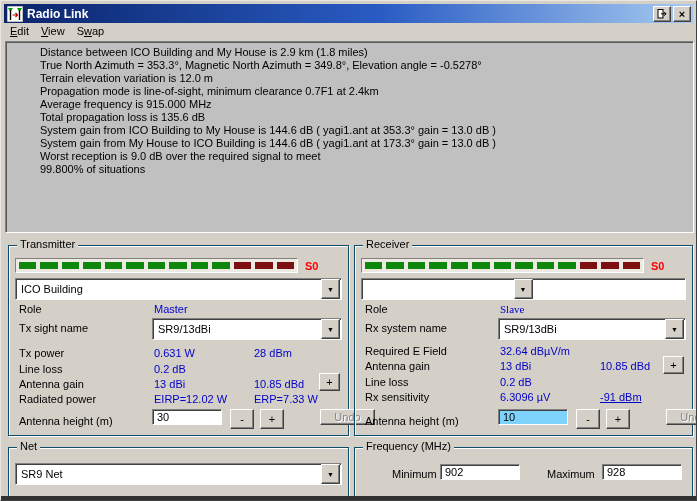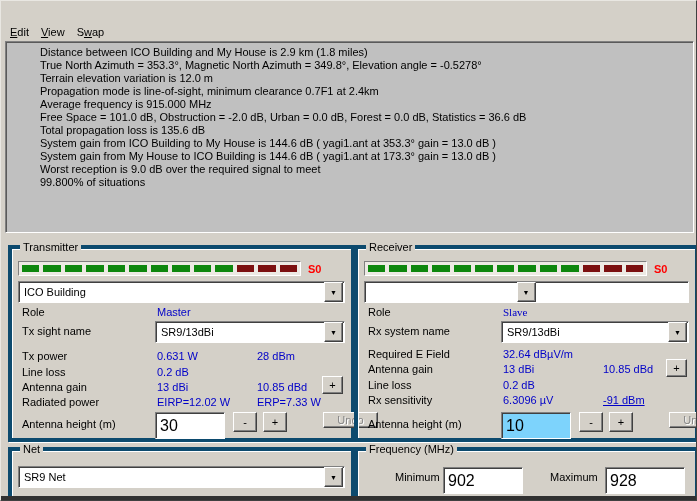"Radio Link" div.titlebar { html: none -> <div> <svg> <rect></rect> <polygon></polygon> <polygon></polygon> <line></line> <line></line> <path></path> </svg> <span>Radio Link</span> <span> <svg> <rect></rect> <path></path> </svg> </span> <span> <span>×</span> </span> </div> }
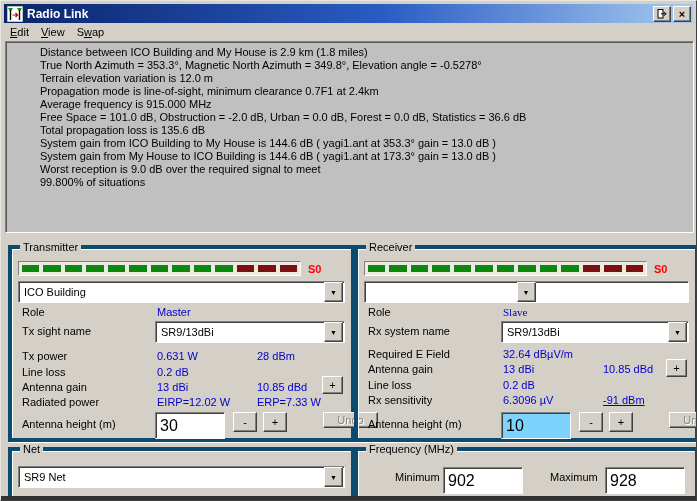"Edit" .menubar { align-items: center -> flex-start }
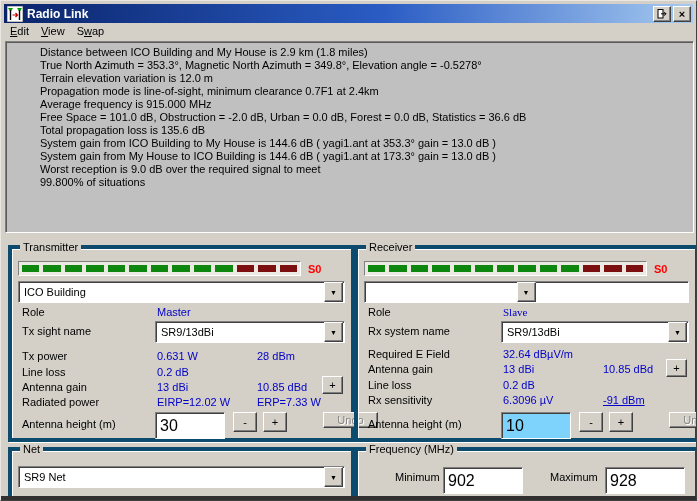"Free Space = 101.0 dB," div.info-line { html: <div>Free Space = 101.0 dB, Obstruction = -2.0 dB, Urban = 0.0 dB, Forest = 0.0 dB, Statistics = 36.6 dB</div> -> none }
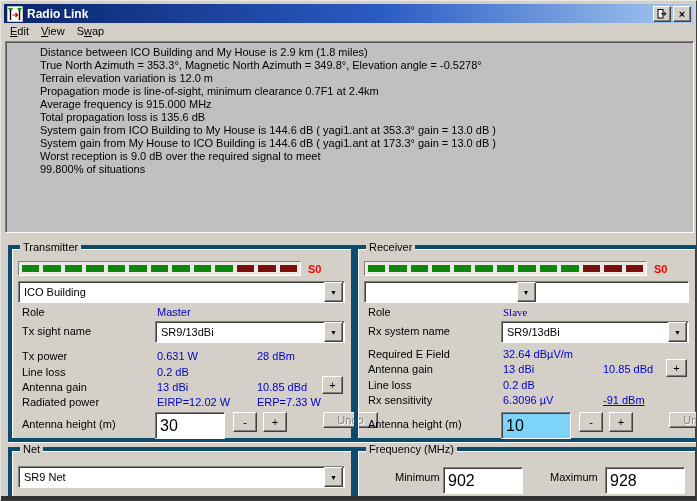"Transmitter" .group { border: 4px solid #0c4a6e -> 1px solid #0c4a6e }
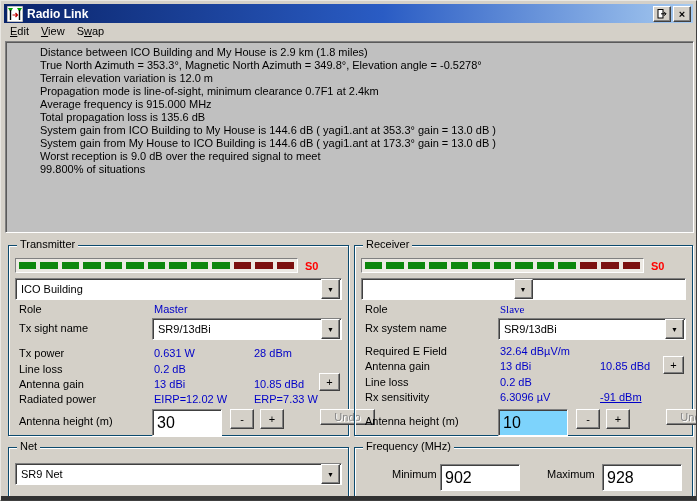"30" .field { font-size: 16px -> 11px; height: 27px -> 16px }
